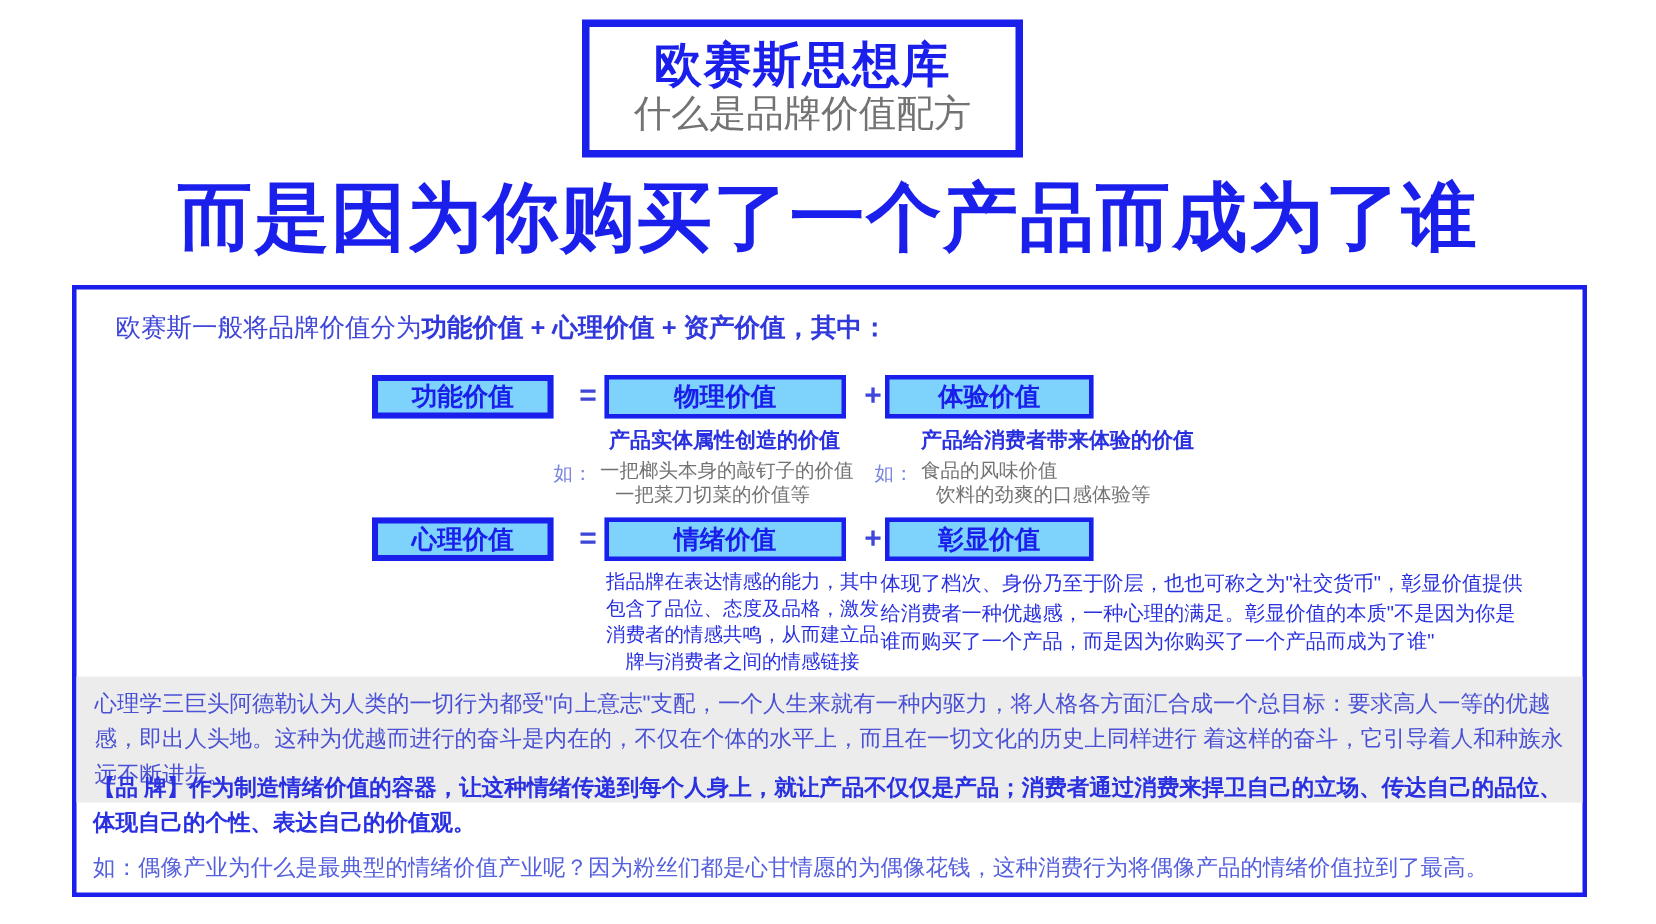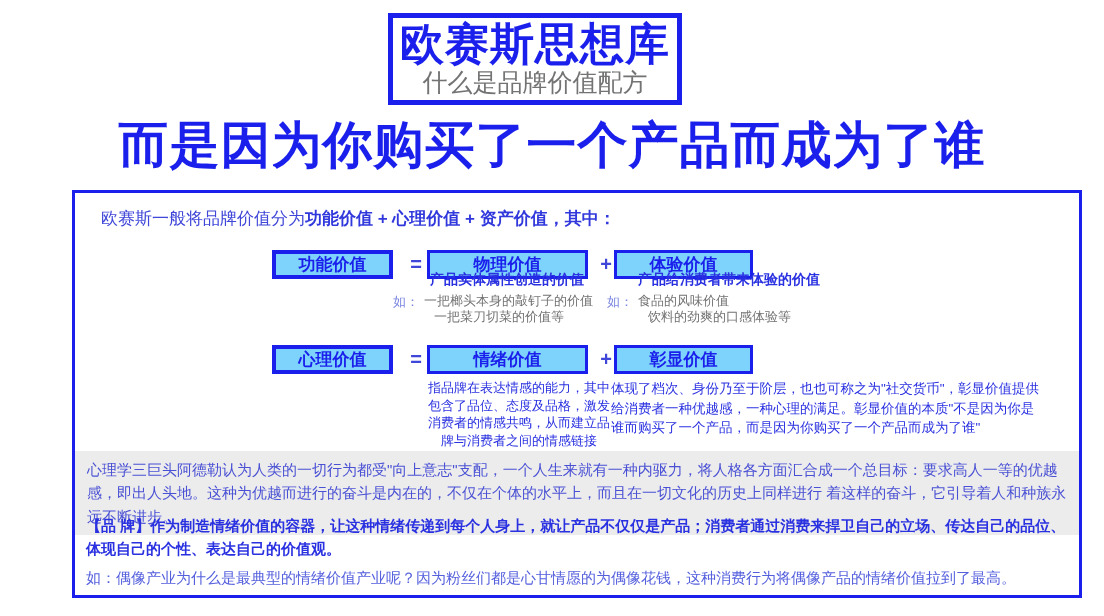"欧赛斯思想库" .banner-title { font-size: 44px -> 32px }
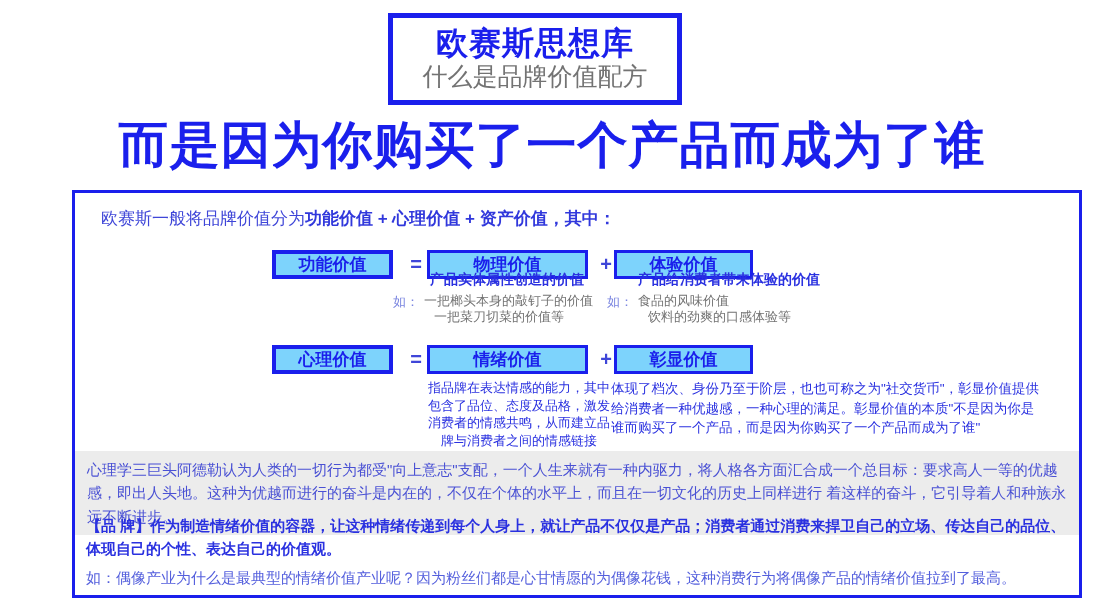"欧赛斯一般将品牌价值分为功能价值 + 心理价值 + 资产价值，其中：" .panel { margin-left: 24px -> none }
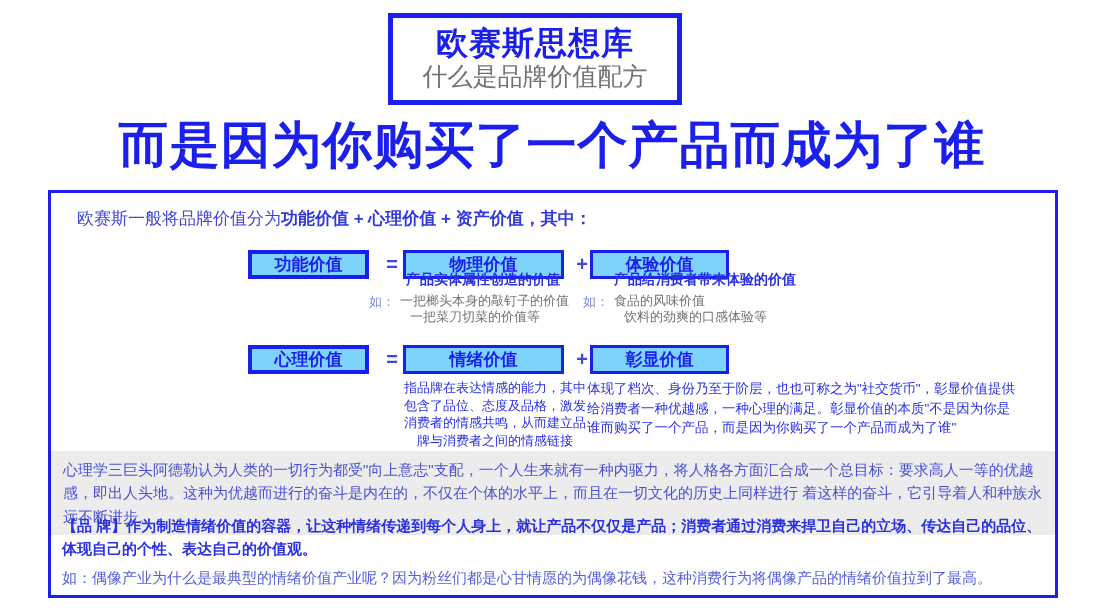"产品实体属性创造的价值" .desc-col { font-family: none -> Liberation Mono, monospace; top: 78px -> 92px }
